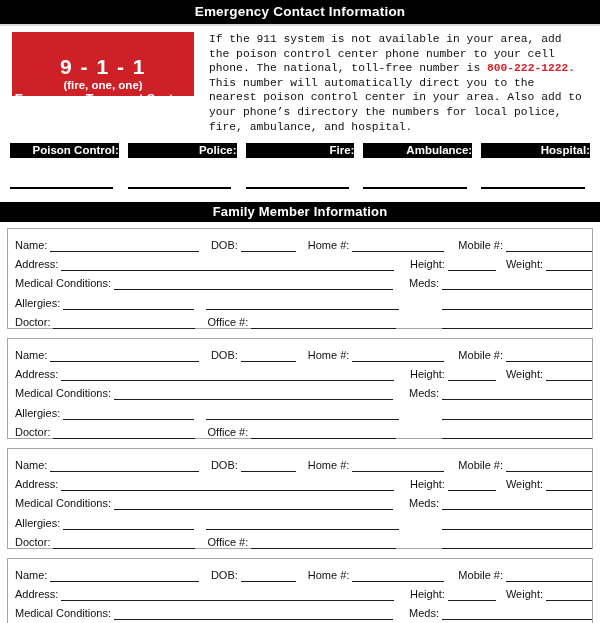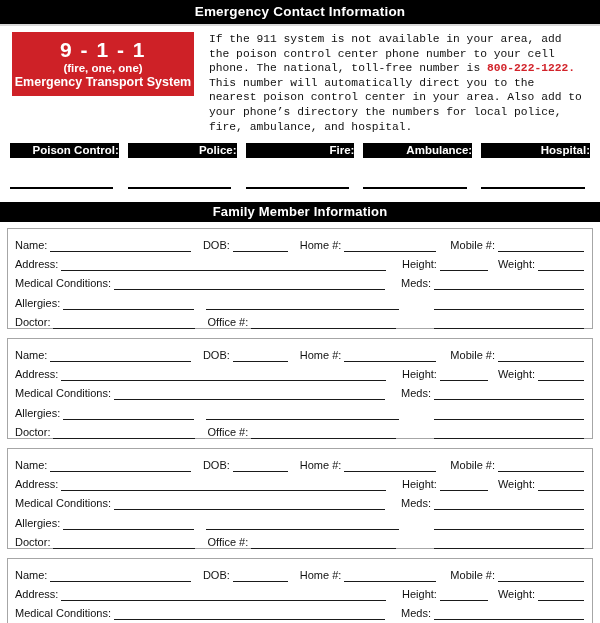"9 - 1 - 1" .red-box { padding-top: 6px -> 23px }
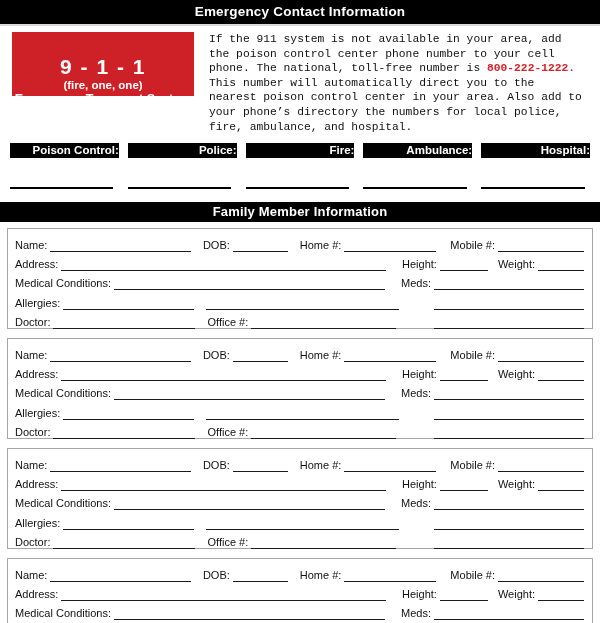"Name:" .member-block { padding: 3px 8px 0 7px -> 3px 0 0 7px }
